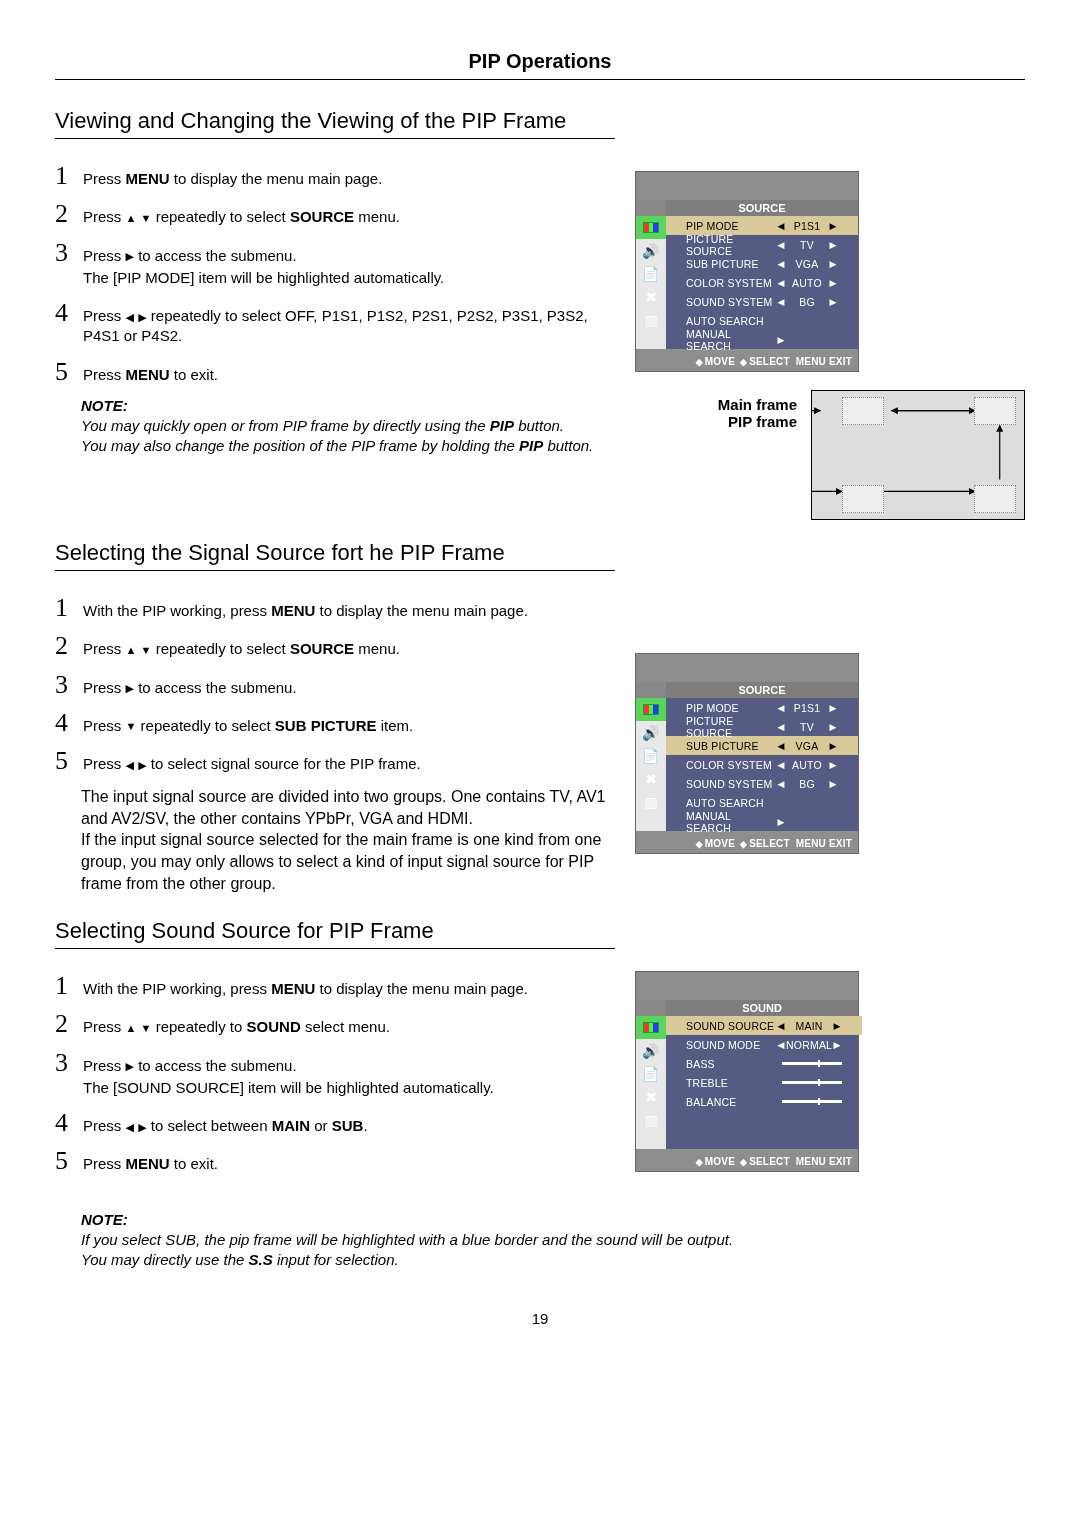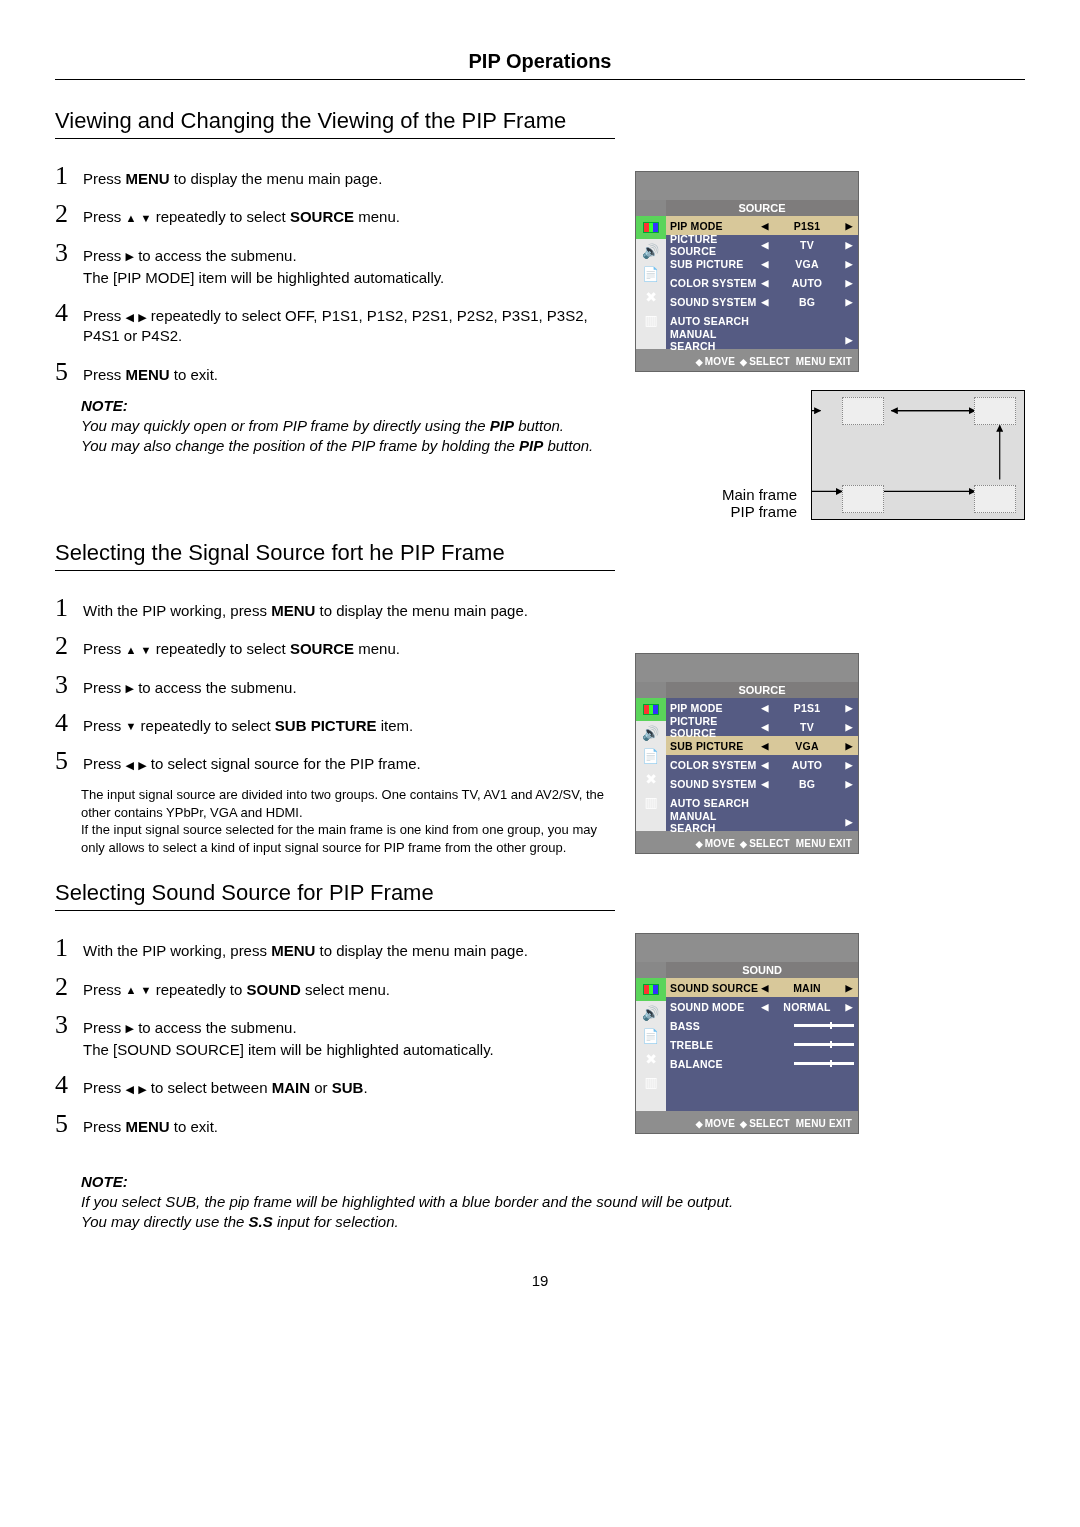"PIP MODE" .osd-row { font-weight: bold -> normal; justify-content: space-between -> none; padding: 2px 4px -> 2px 20px }
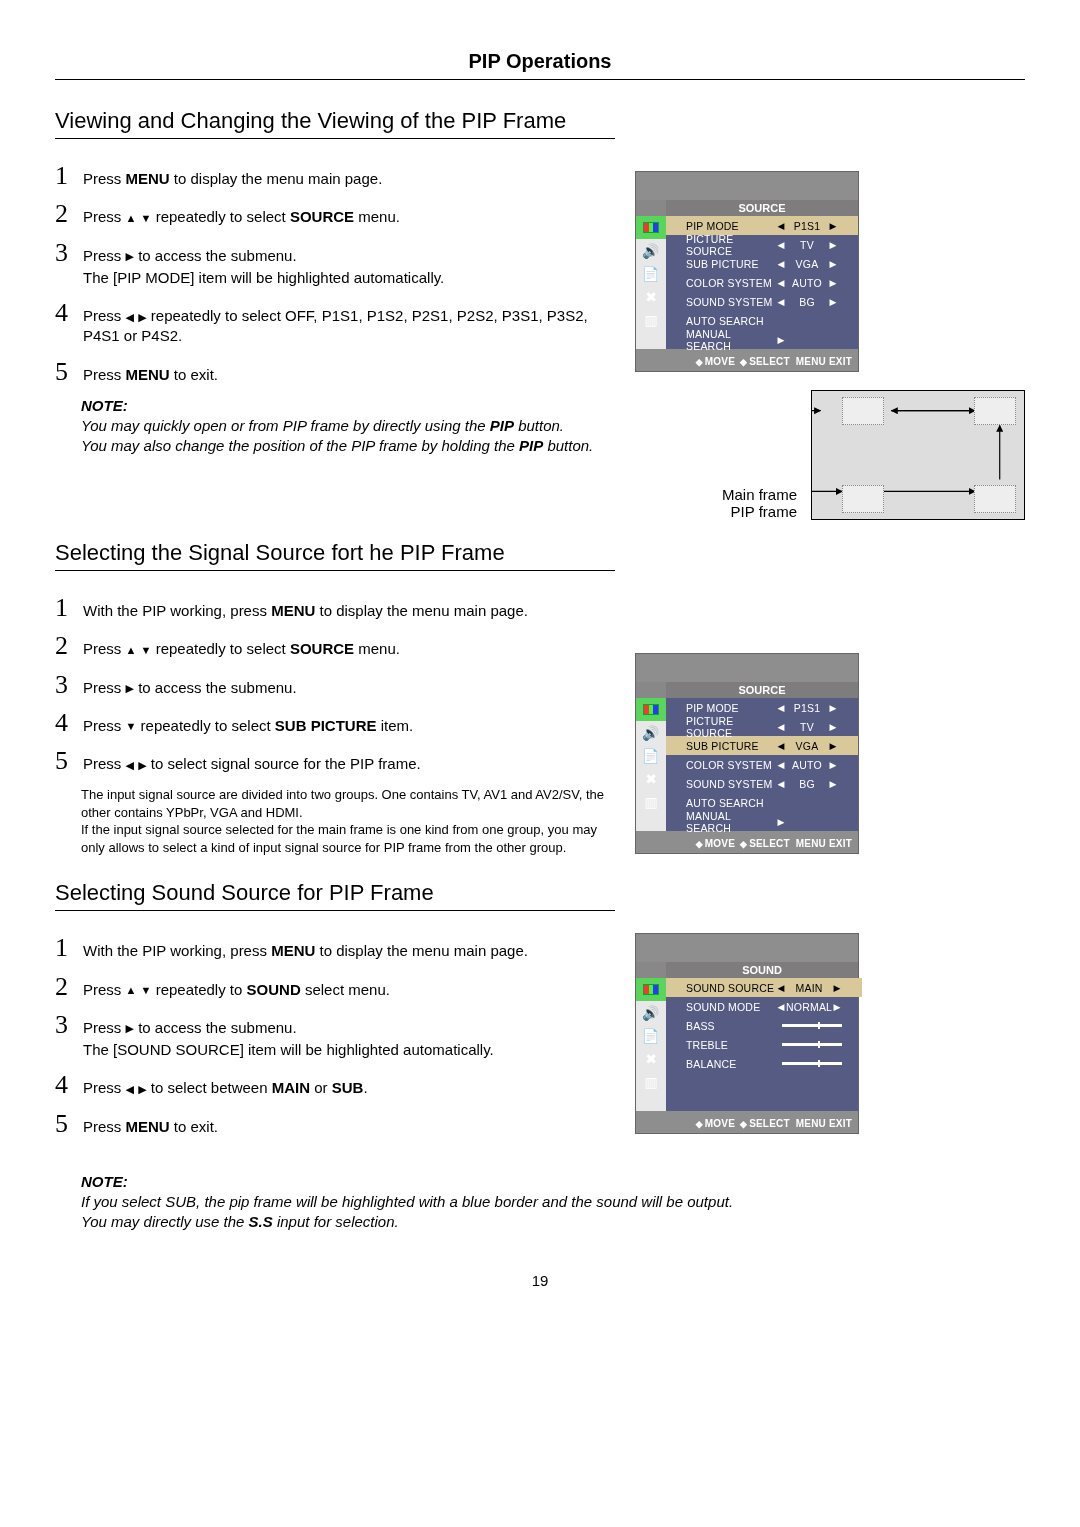"Main frame" div { align-items: flex-end -> flex-start; font-weight: none -> bold }
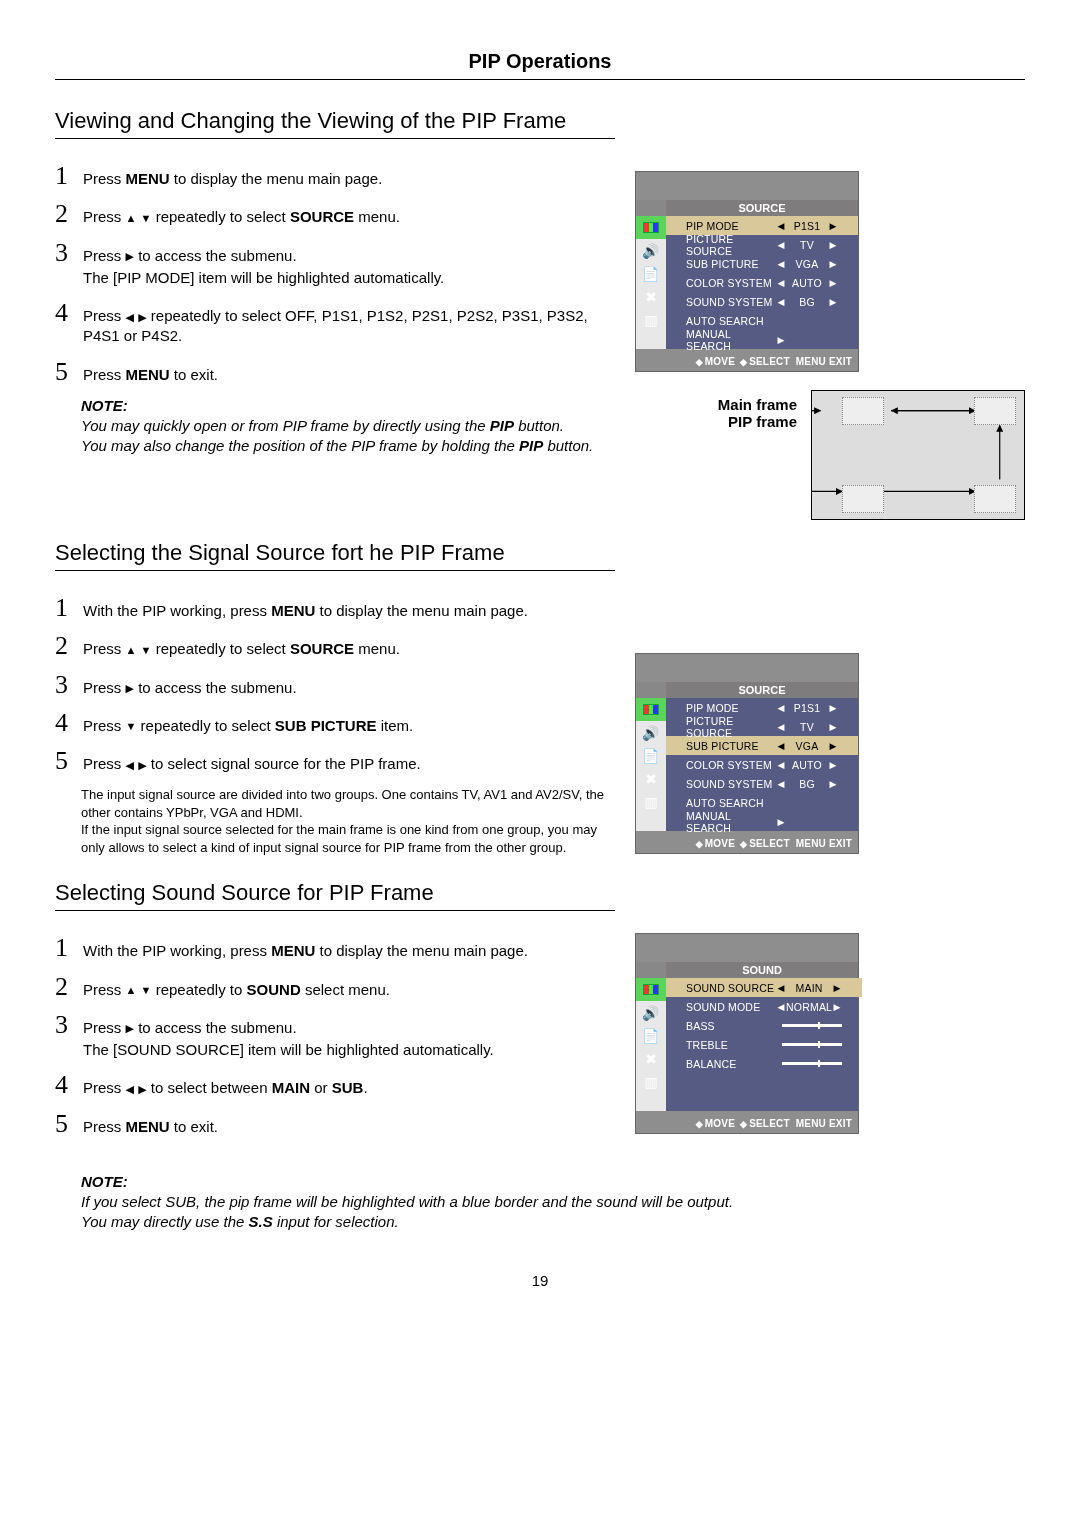"The input signal source are" .body-para { font-size: 13px -> 16px }
